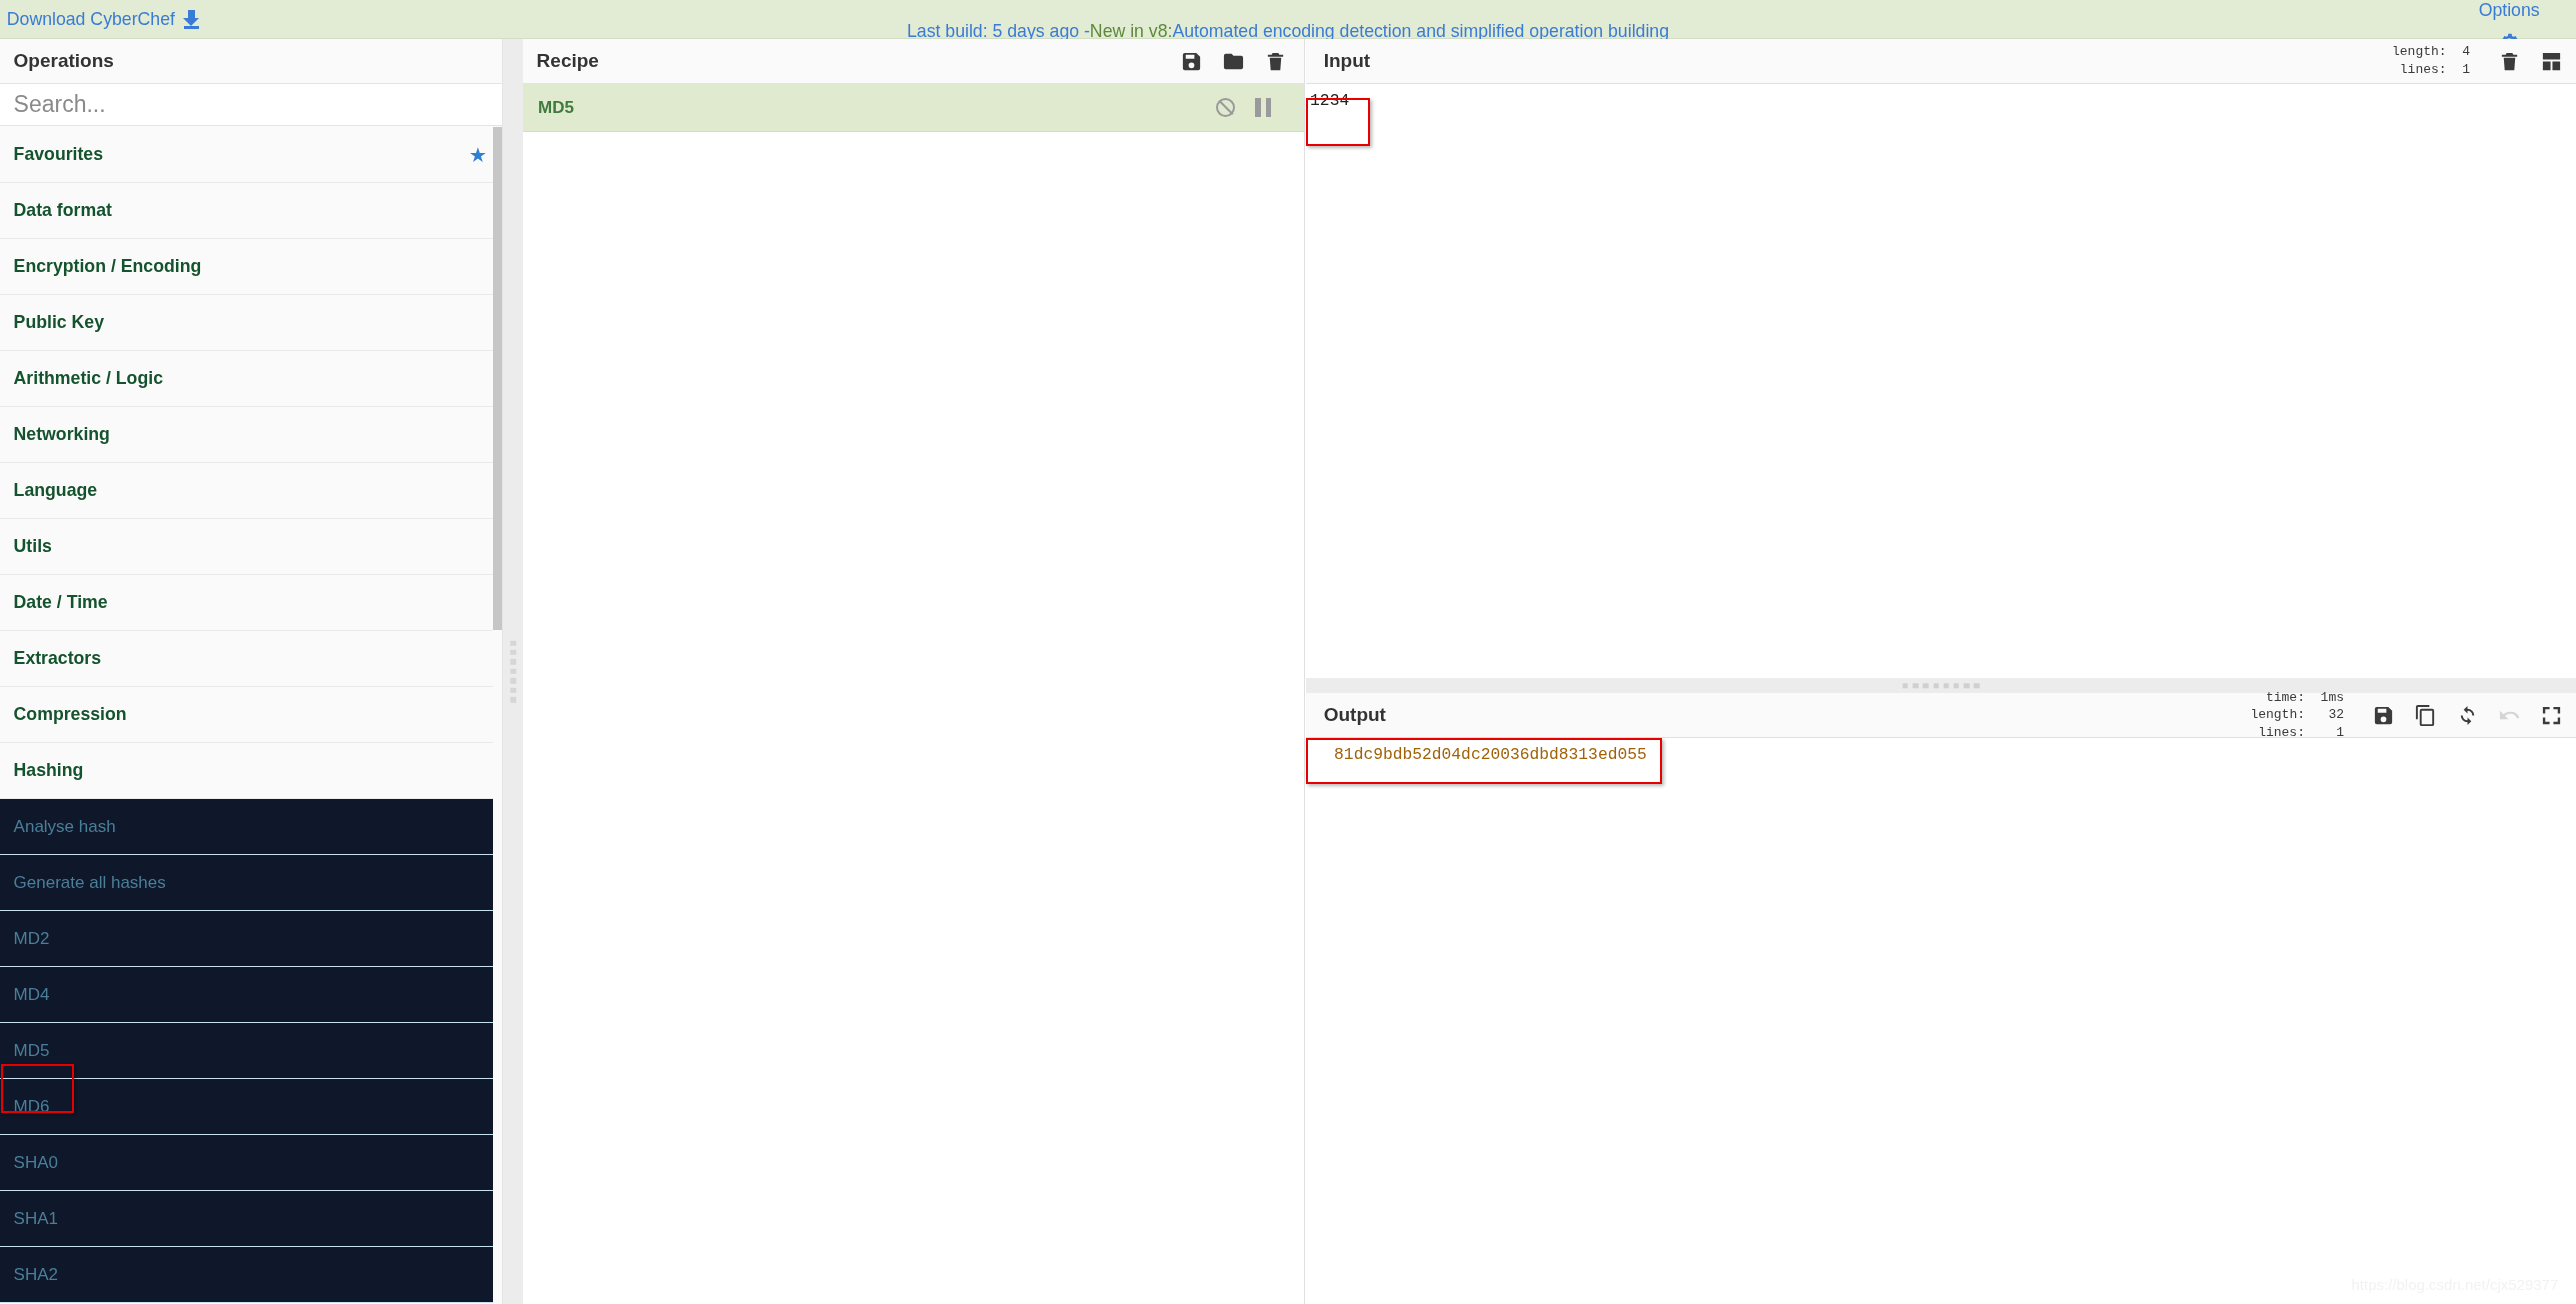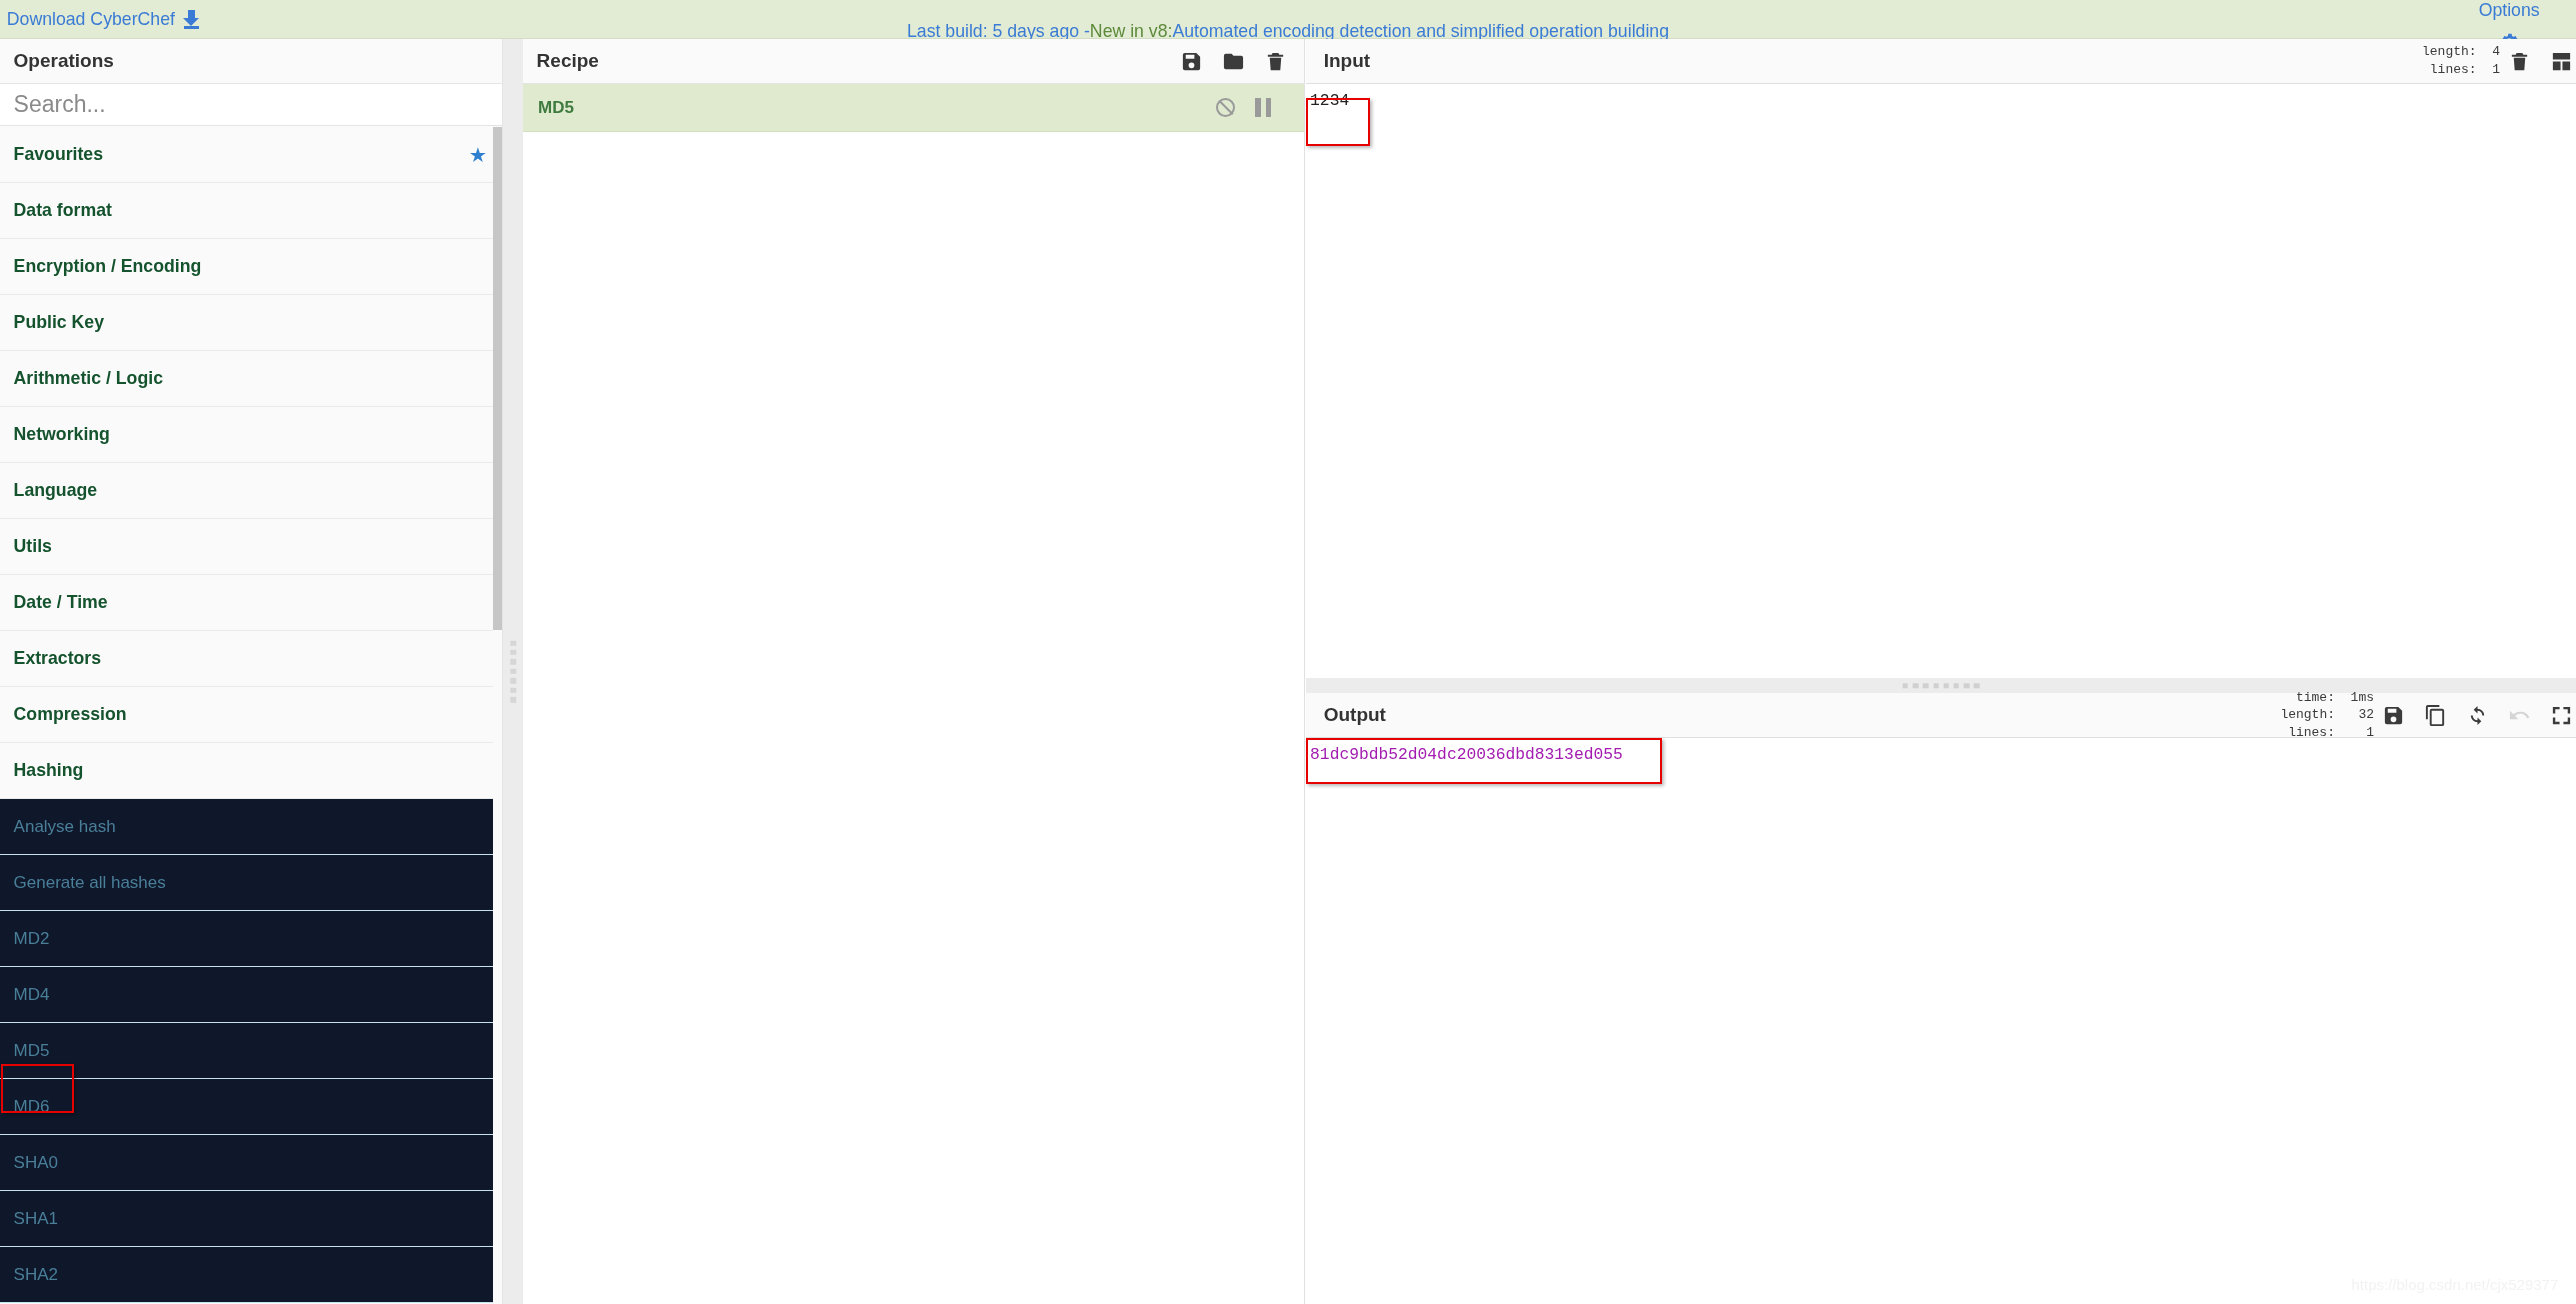"length: 4" .io-right { gap: 8px -> 28px; padding-right: 3px -> 13px }
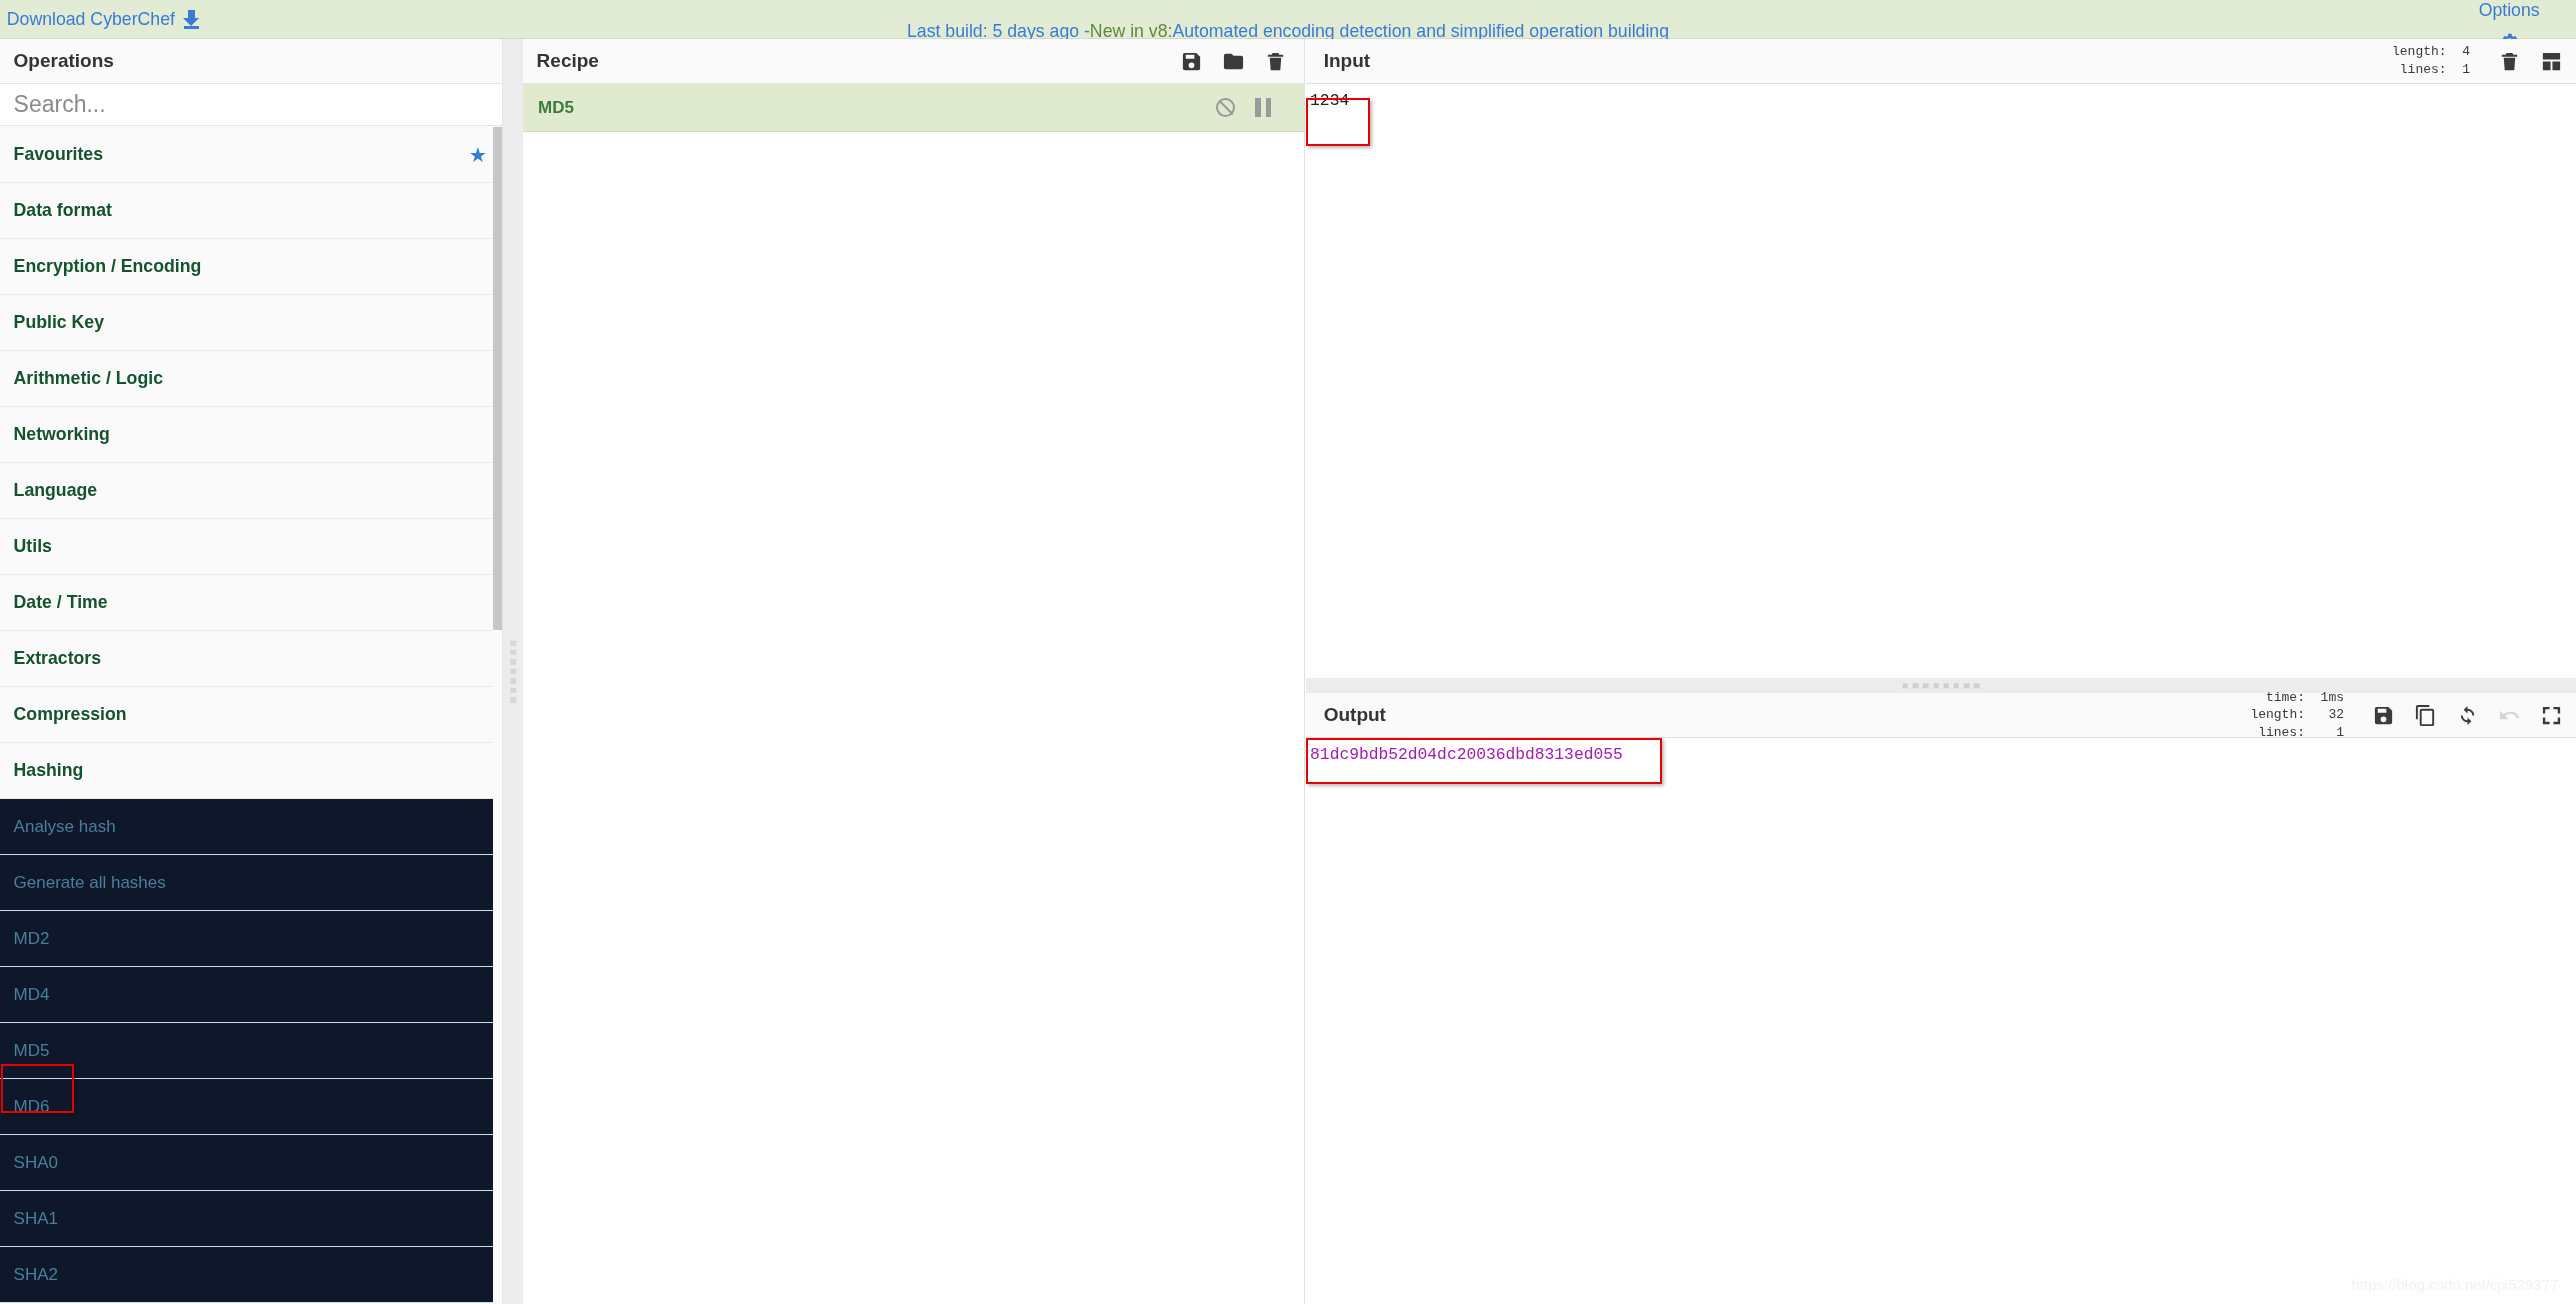"81dc9bdb52d04dc20036dbd8313ed055" .io-body.out-body { color: #a21caf -> #a16207; margin-left: none -> 24px }
